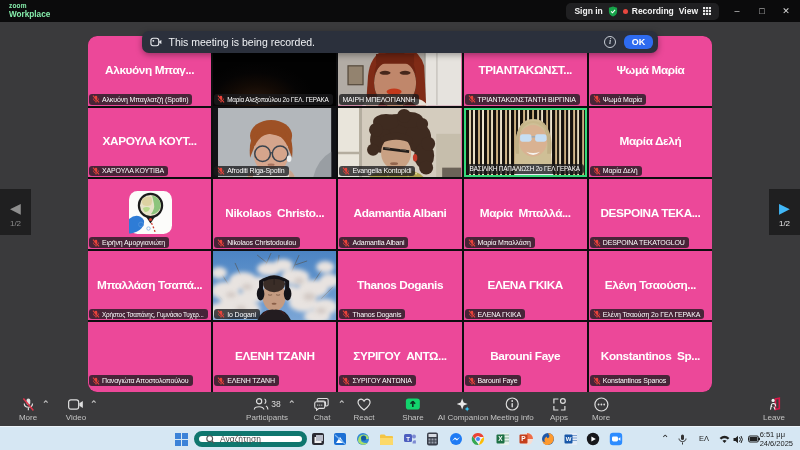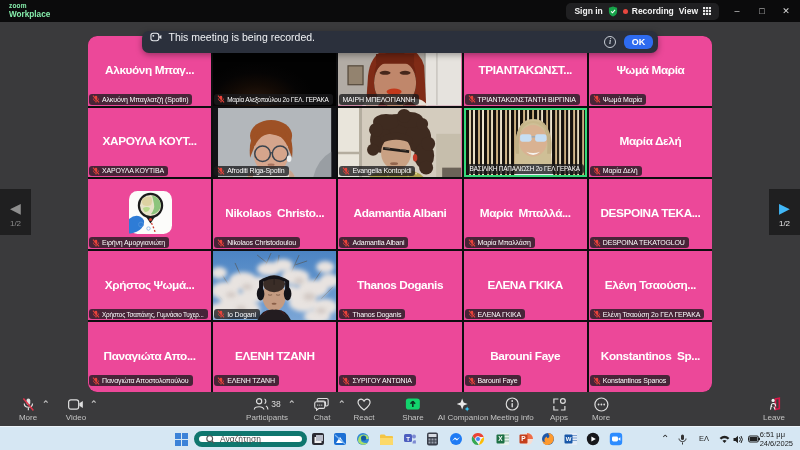"This meeting is being recorded." #notif { align-items: none -> center }
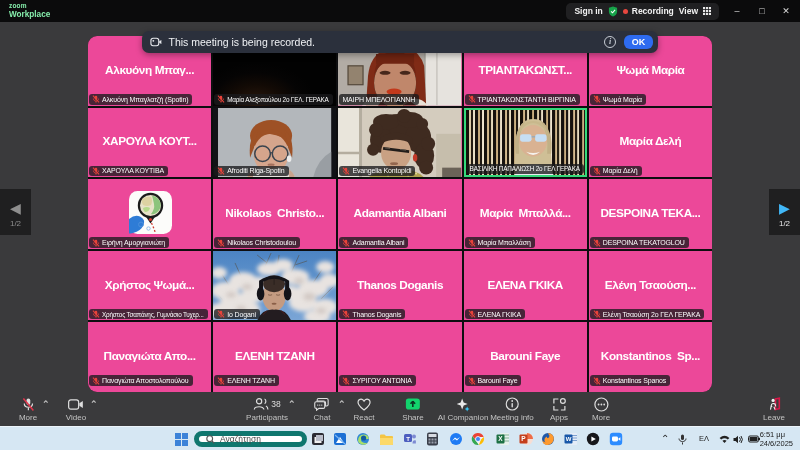"Χρήστος Ψωμά..." div.bigname { text: Χρήστος Ψωμά -> Μπαλλάση Τσαπά }
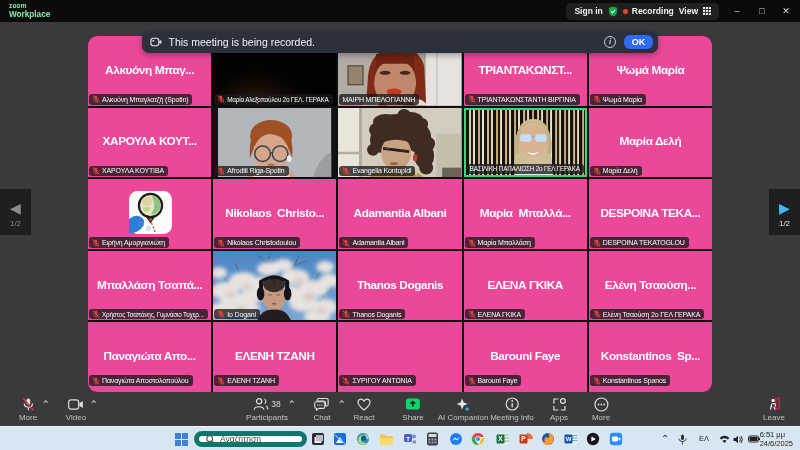"Παναγιώτα Απο..." div.bigname { html: <div>Παναγιώτα Απο...</div> -> none }
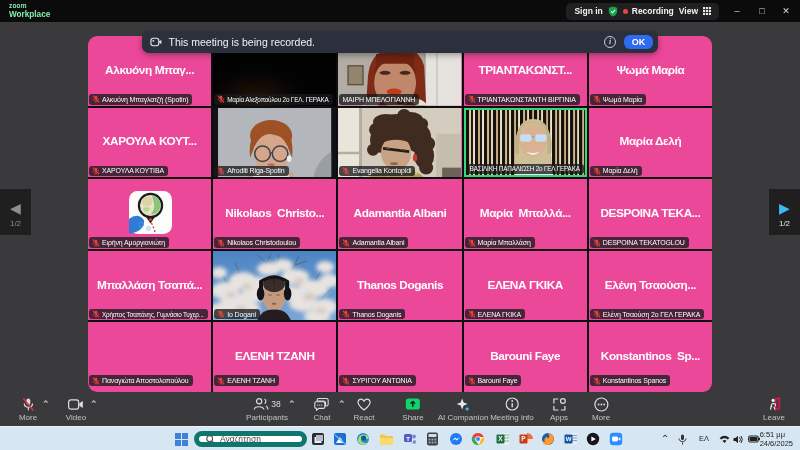"ΣΥΡΙΓΟΥ ΑΝΤΩ..." div.bigname { html: none -> <div>ΣΥΡΙΓΟΥ&nbsp;&nbsp;ΑΝΤΩ...</div> }
